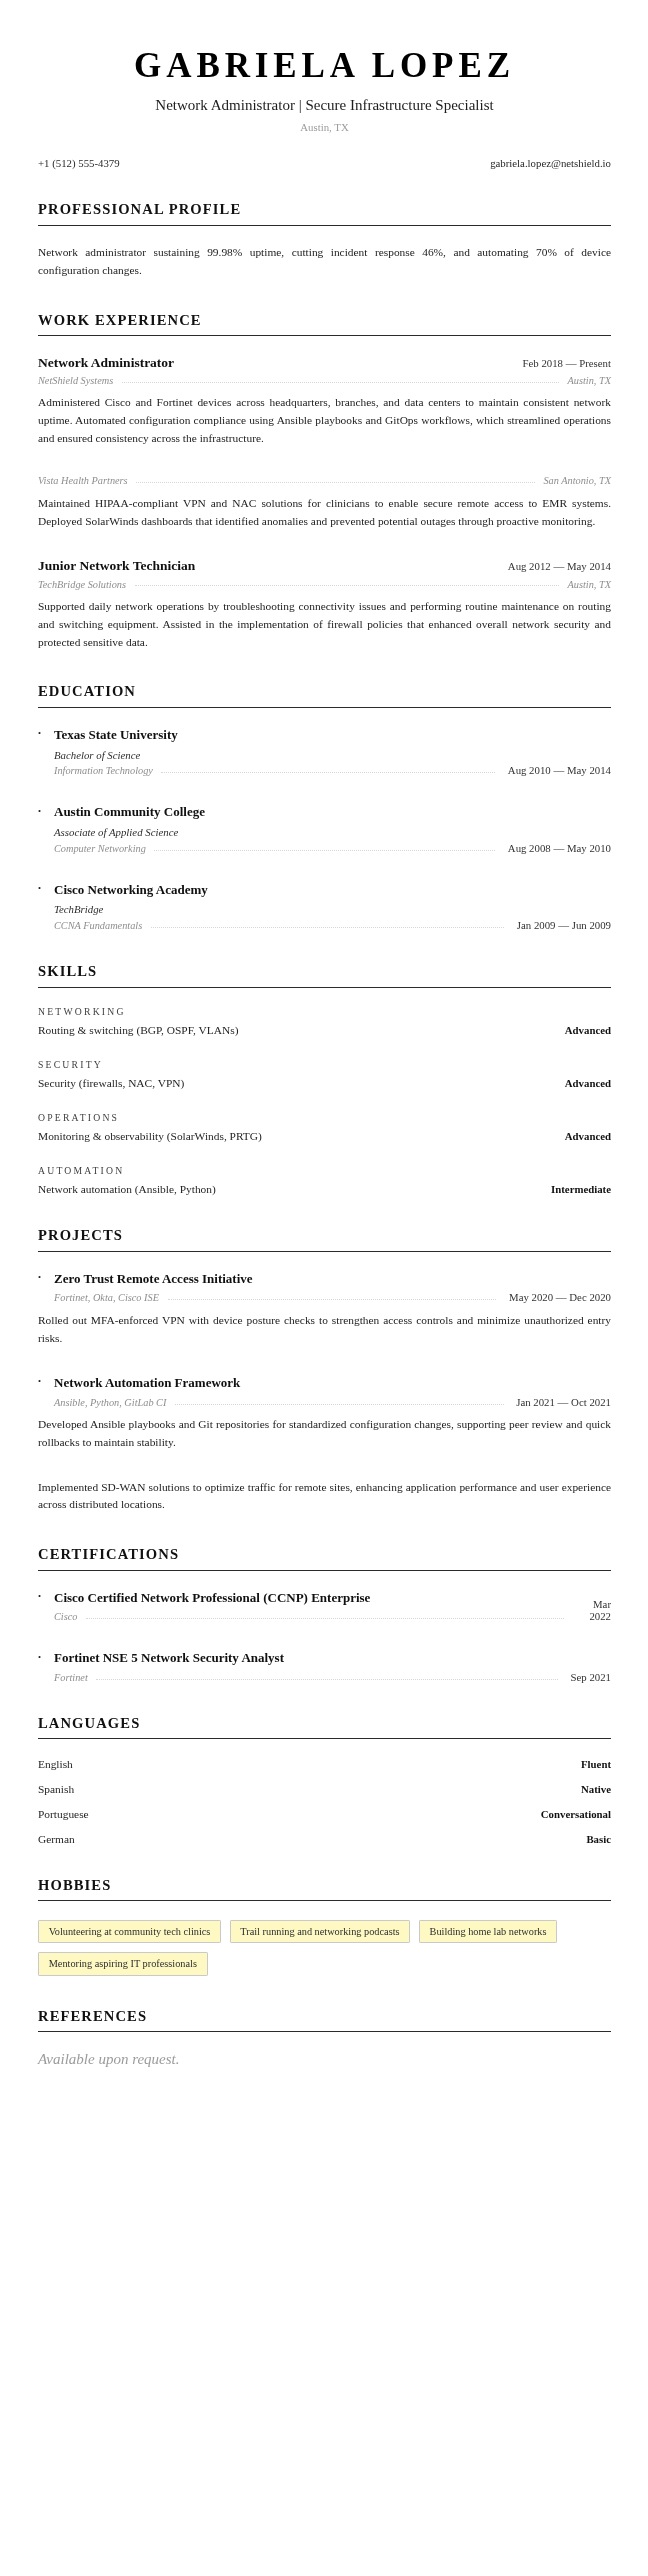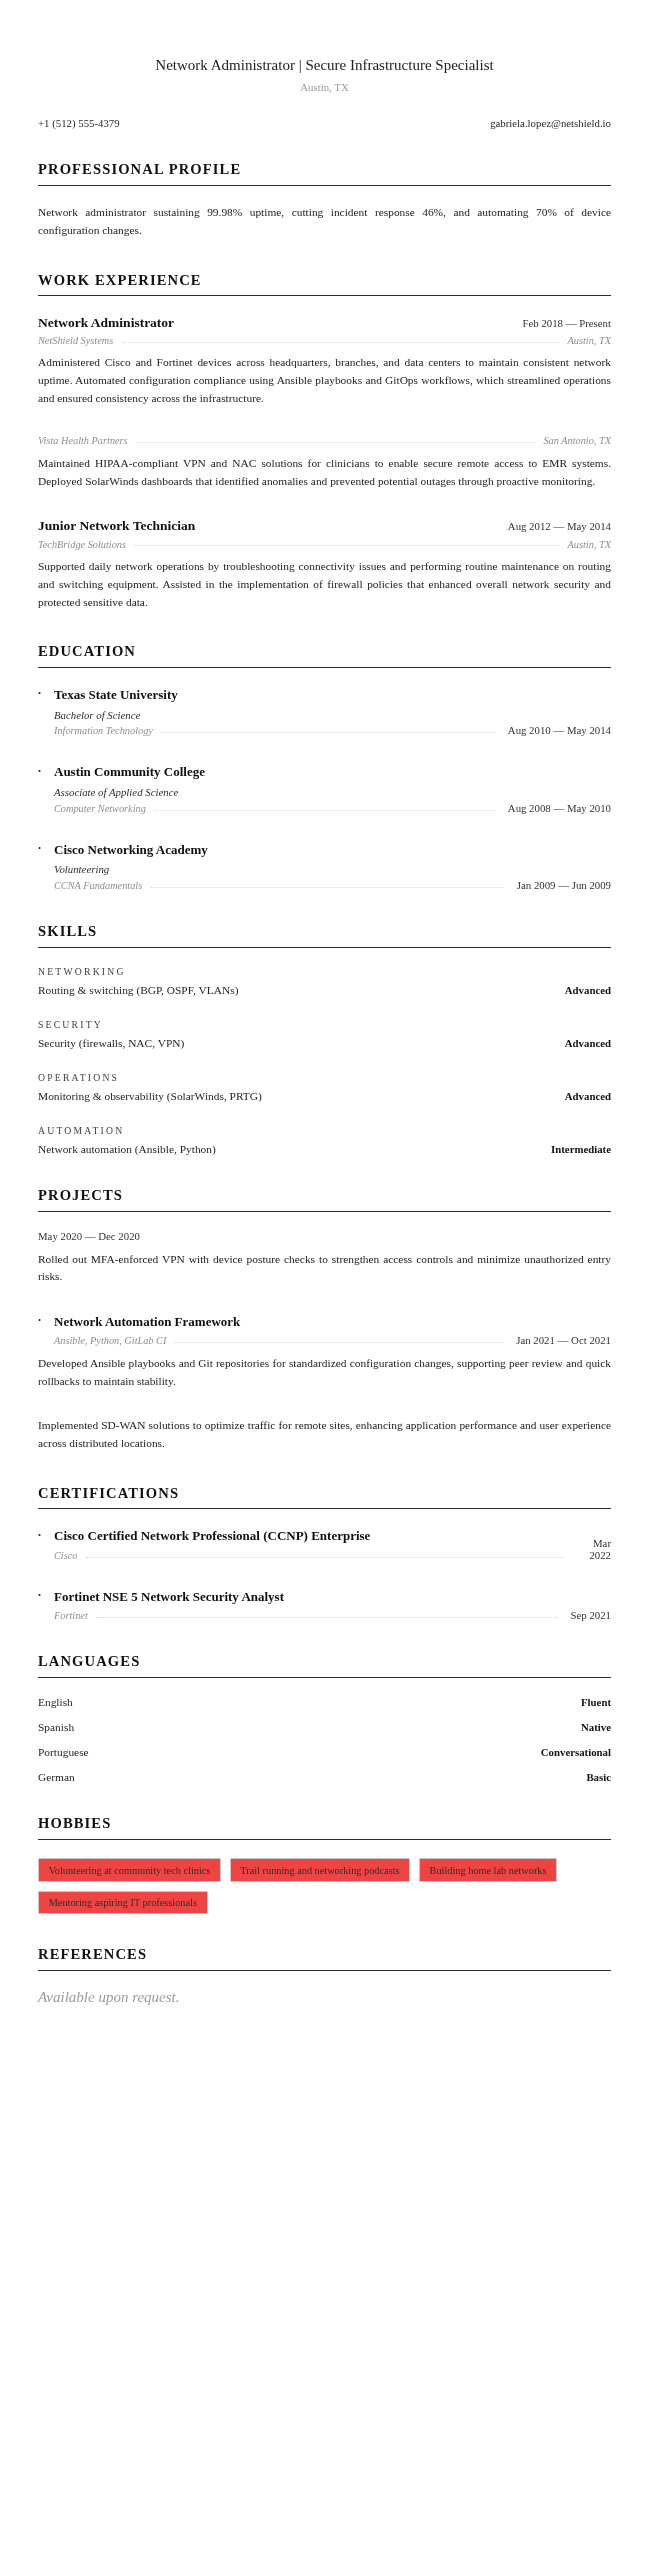"GABRIELA LOPEZ" h1.resume-name { html: none -> <h1>GABRIELA LOPEZ</h1> }
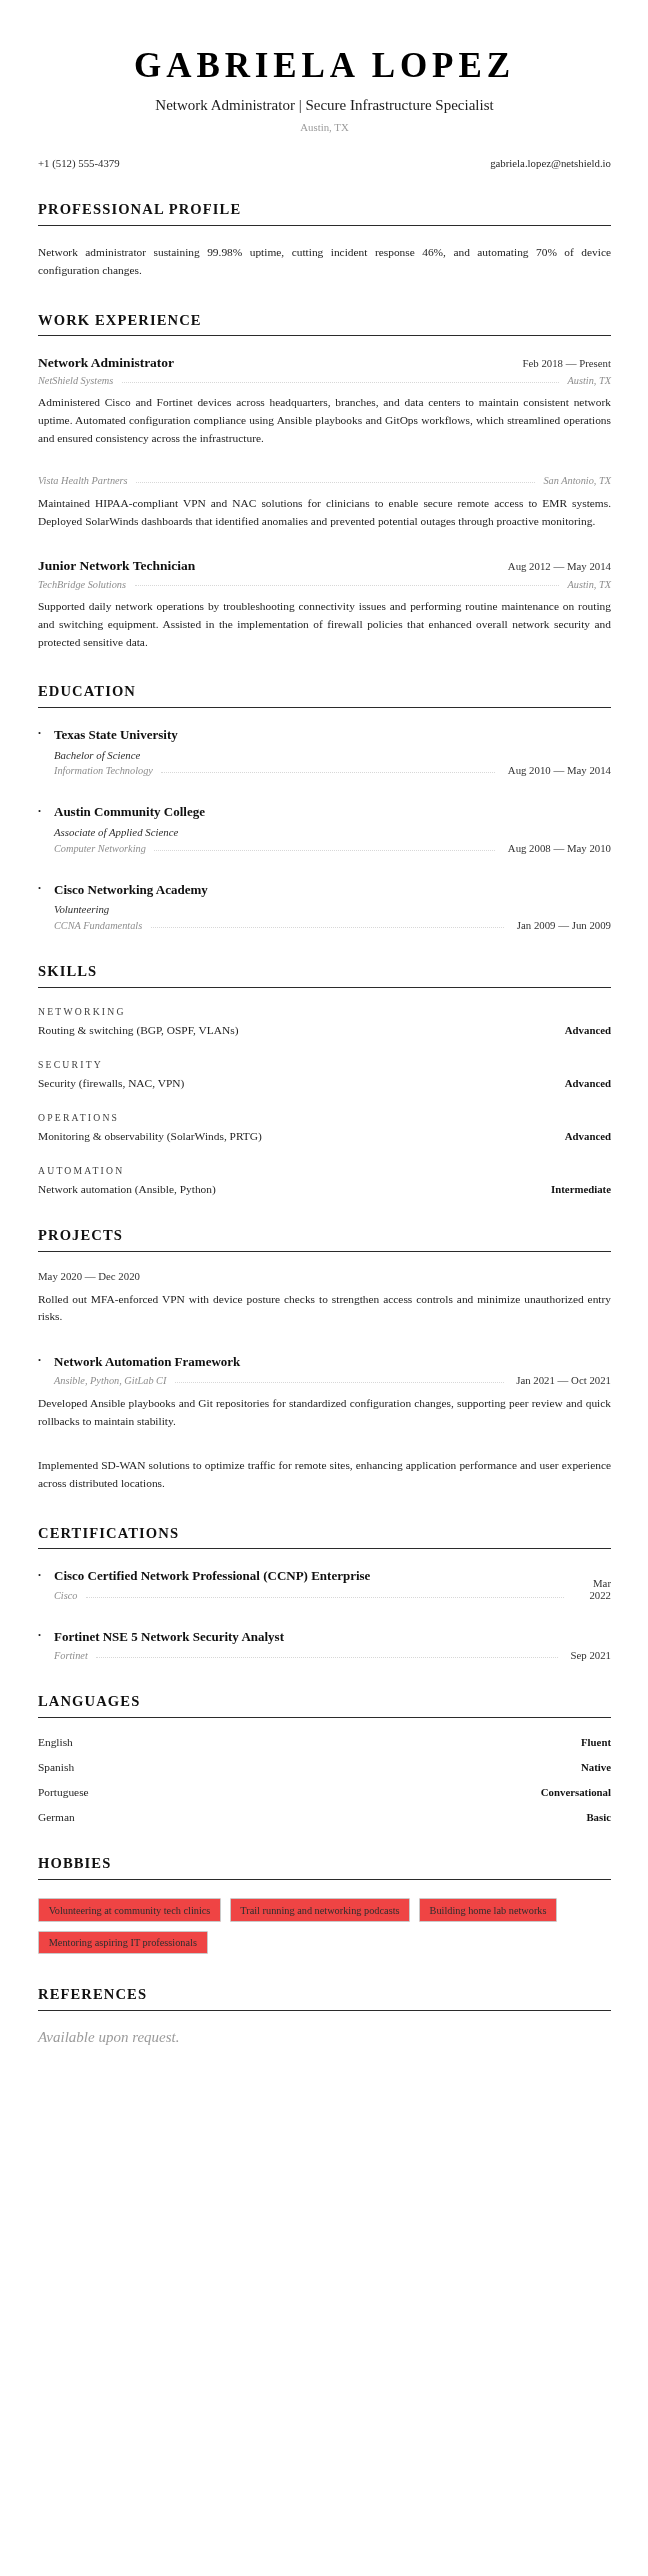"Volunteering" div.degree { text: Volunteering -> TechBridge }
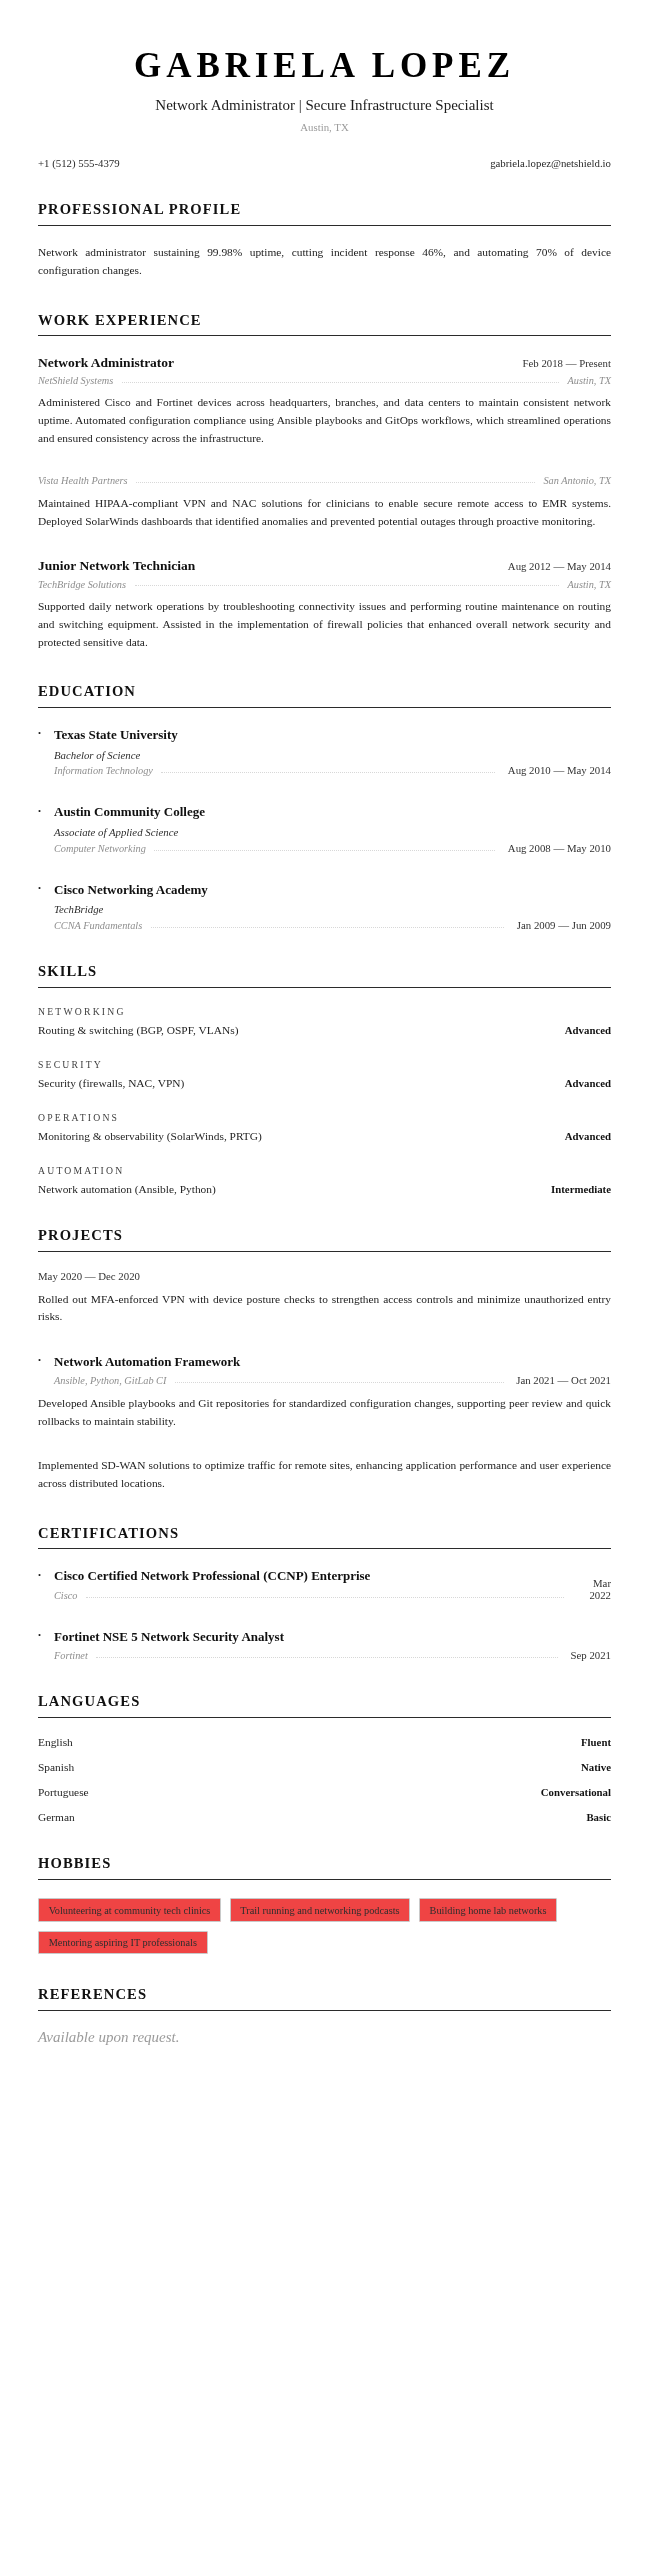"Zero Trust Remote Access Initiative" div.entry-main { html: none -> <div> <div> <span></span> <span>Zero Trust Remote Access Initiative</span> </div> <div> <span>Fortinet, Okta, Cisco ISE</span> <span></span> </div> </div> }
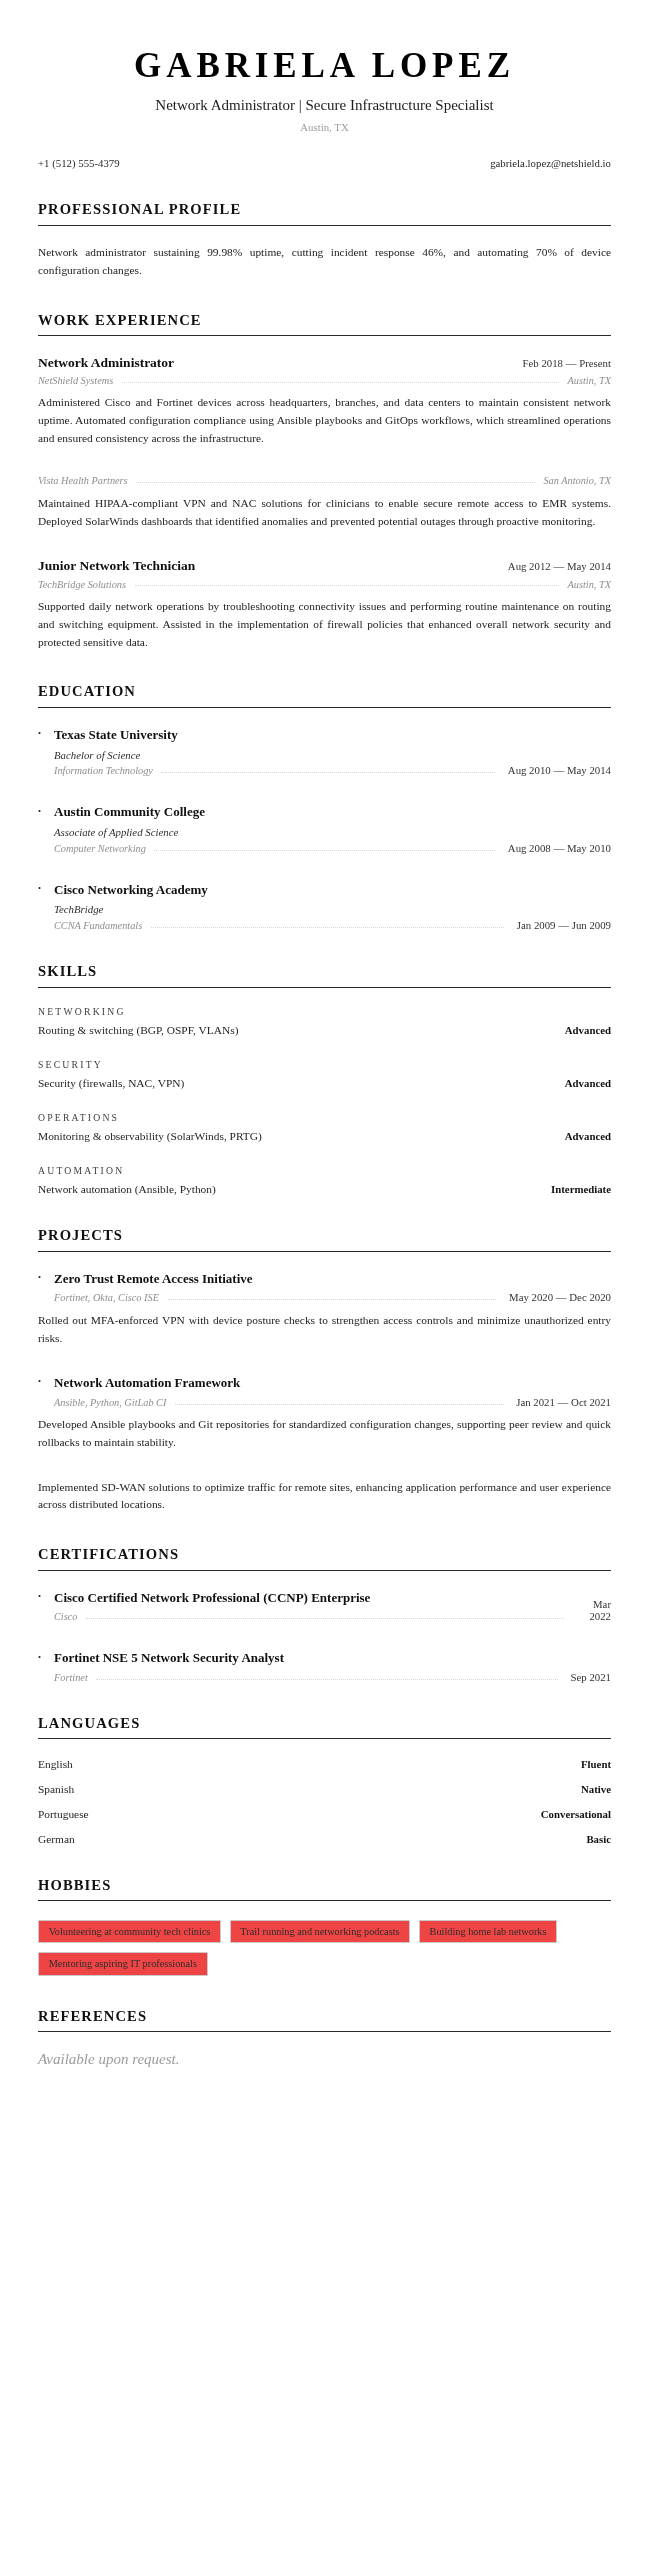"Volunteering at community tech clinics" .chip { background: #ef4444 -> #fef9c3 }
